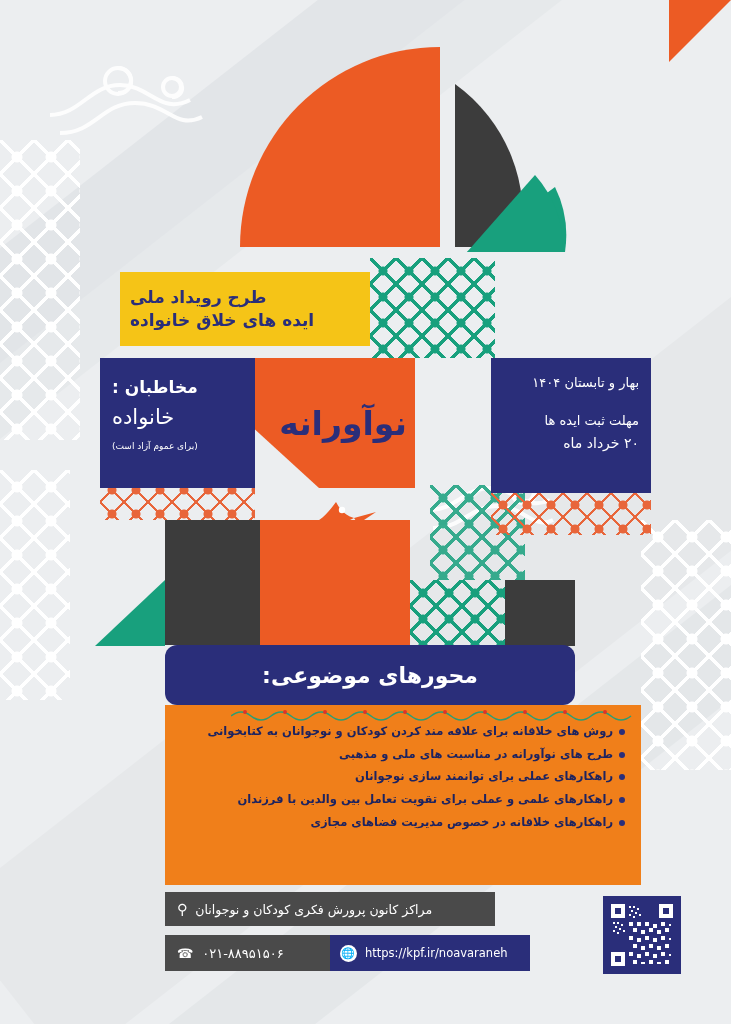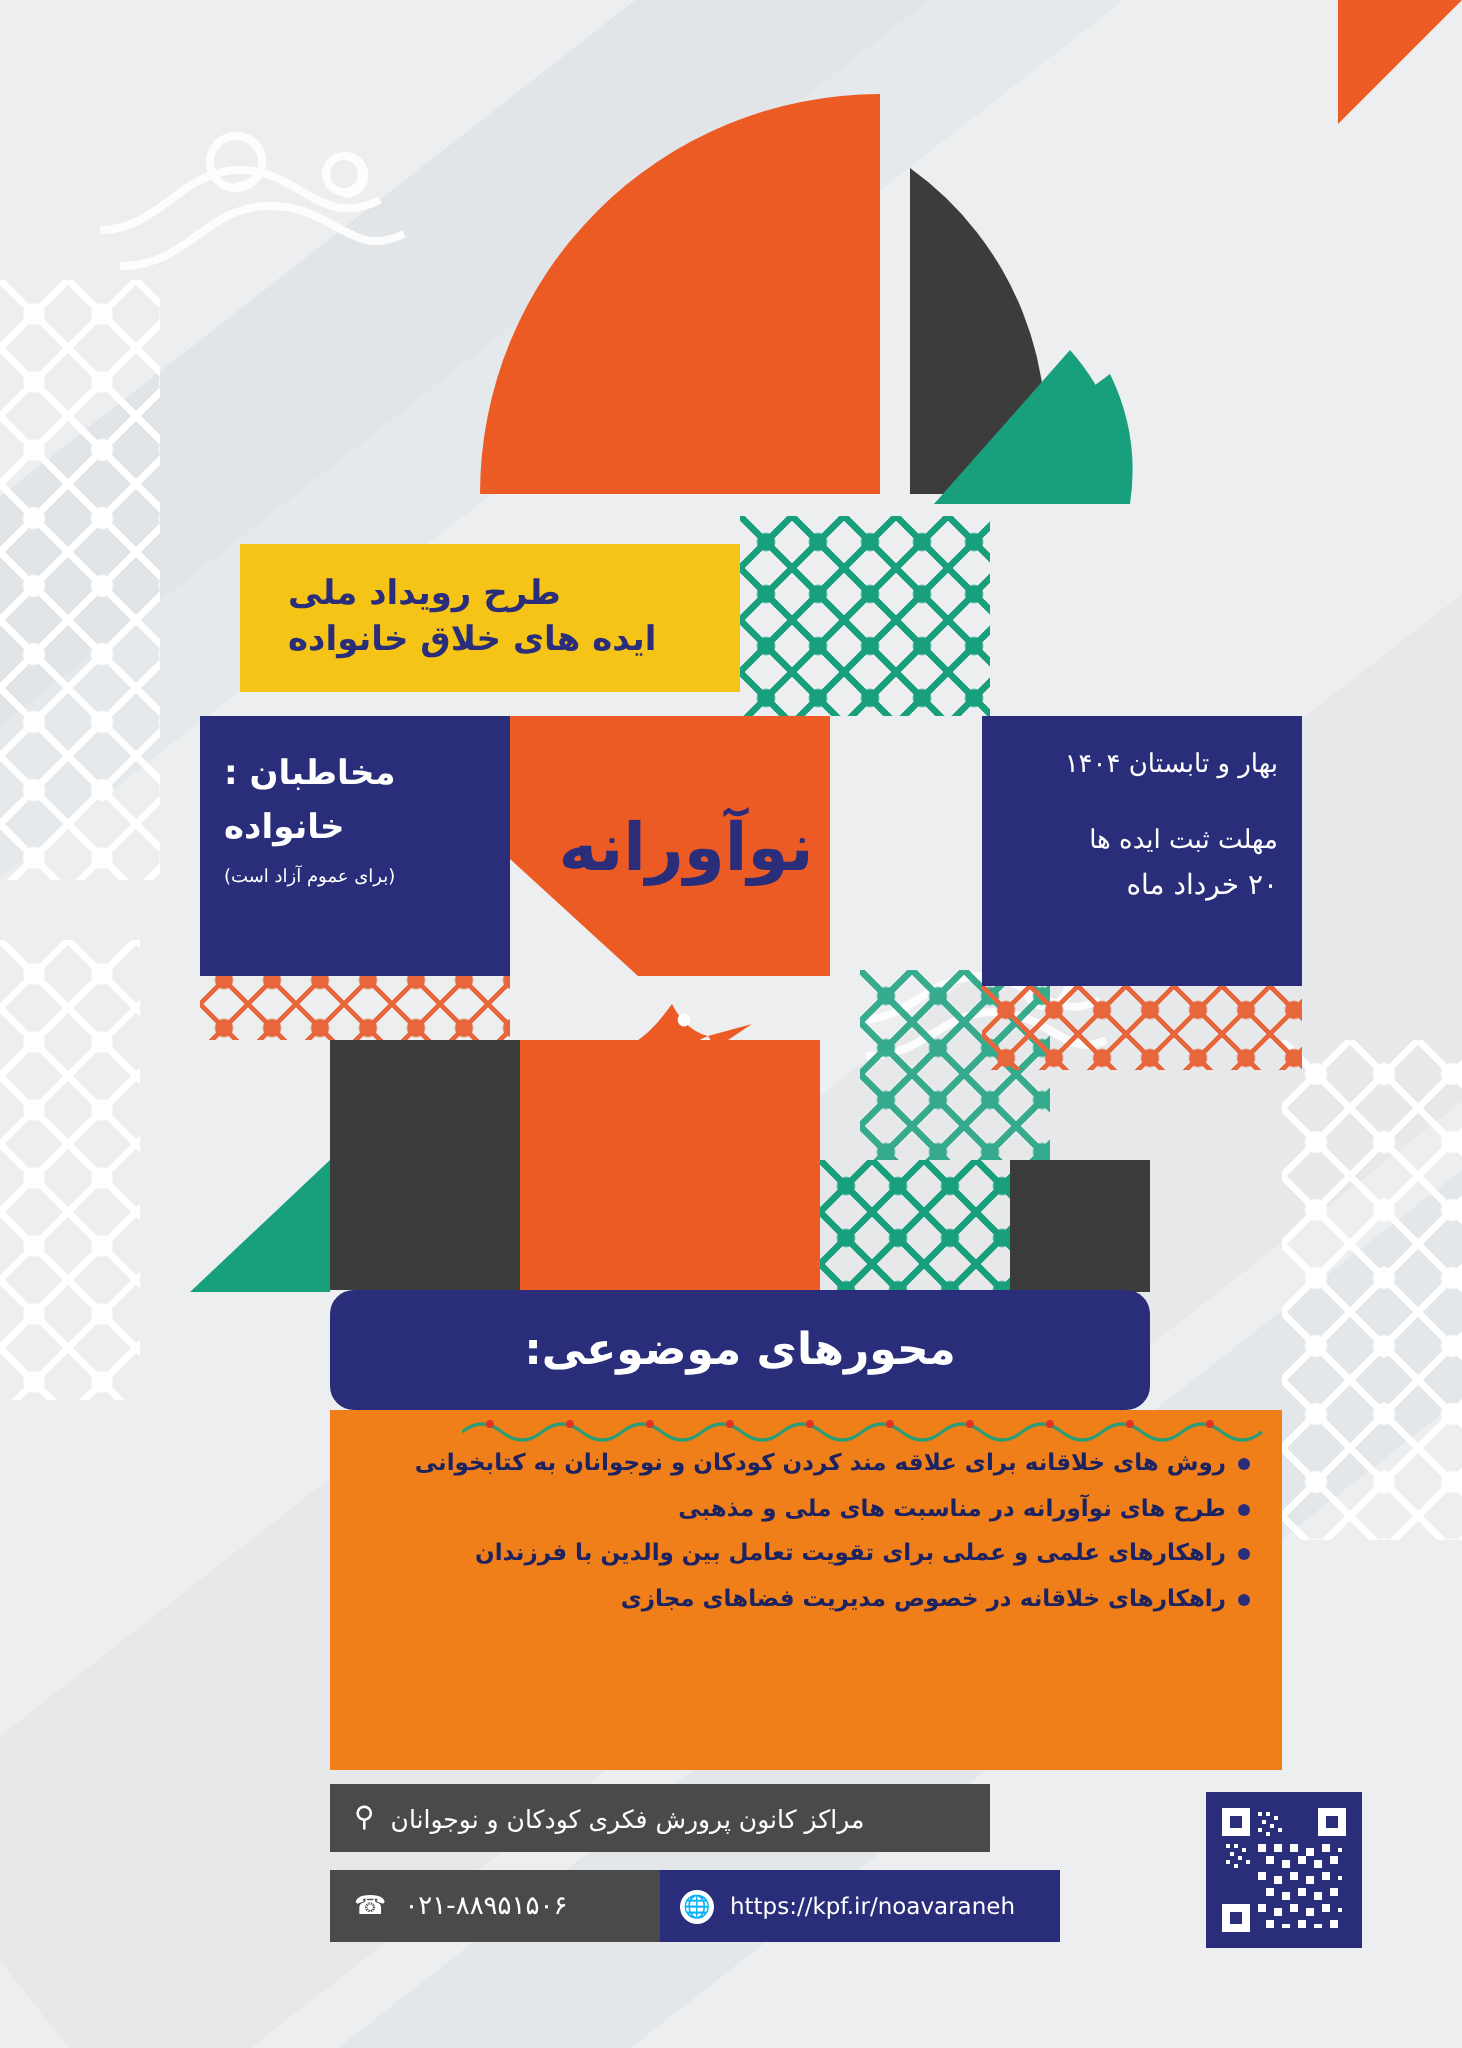"طرح رویداد ملی" .band-yellow { padding: 6px 14px 6px 24px -> 6px 14px 6px 10px }
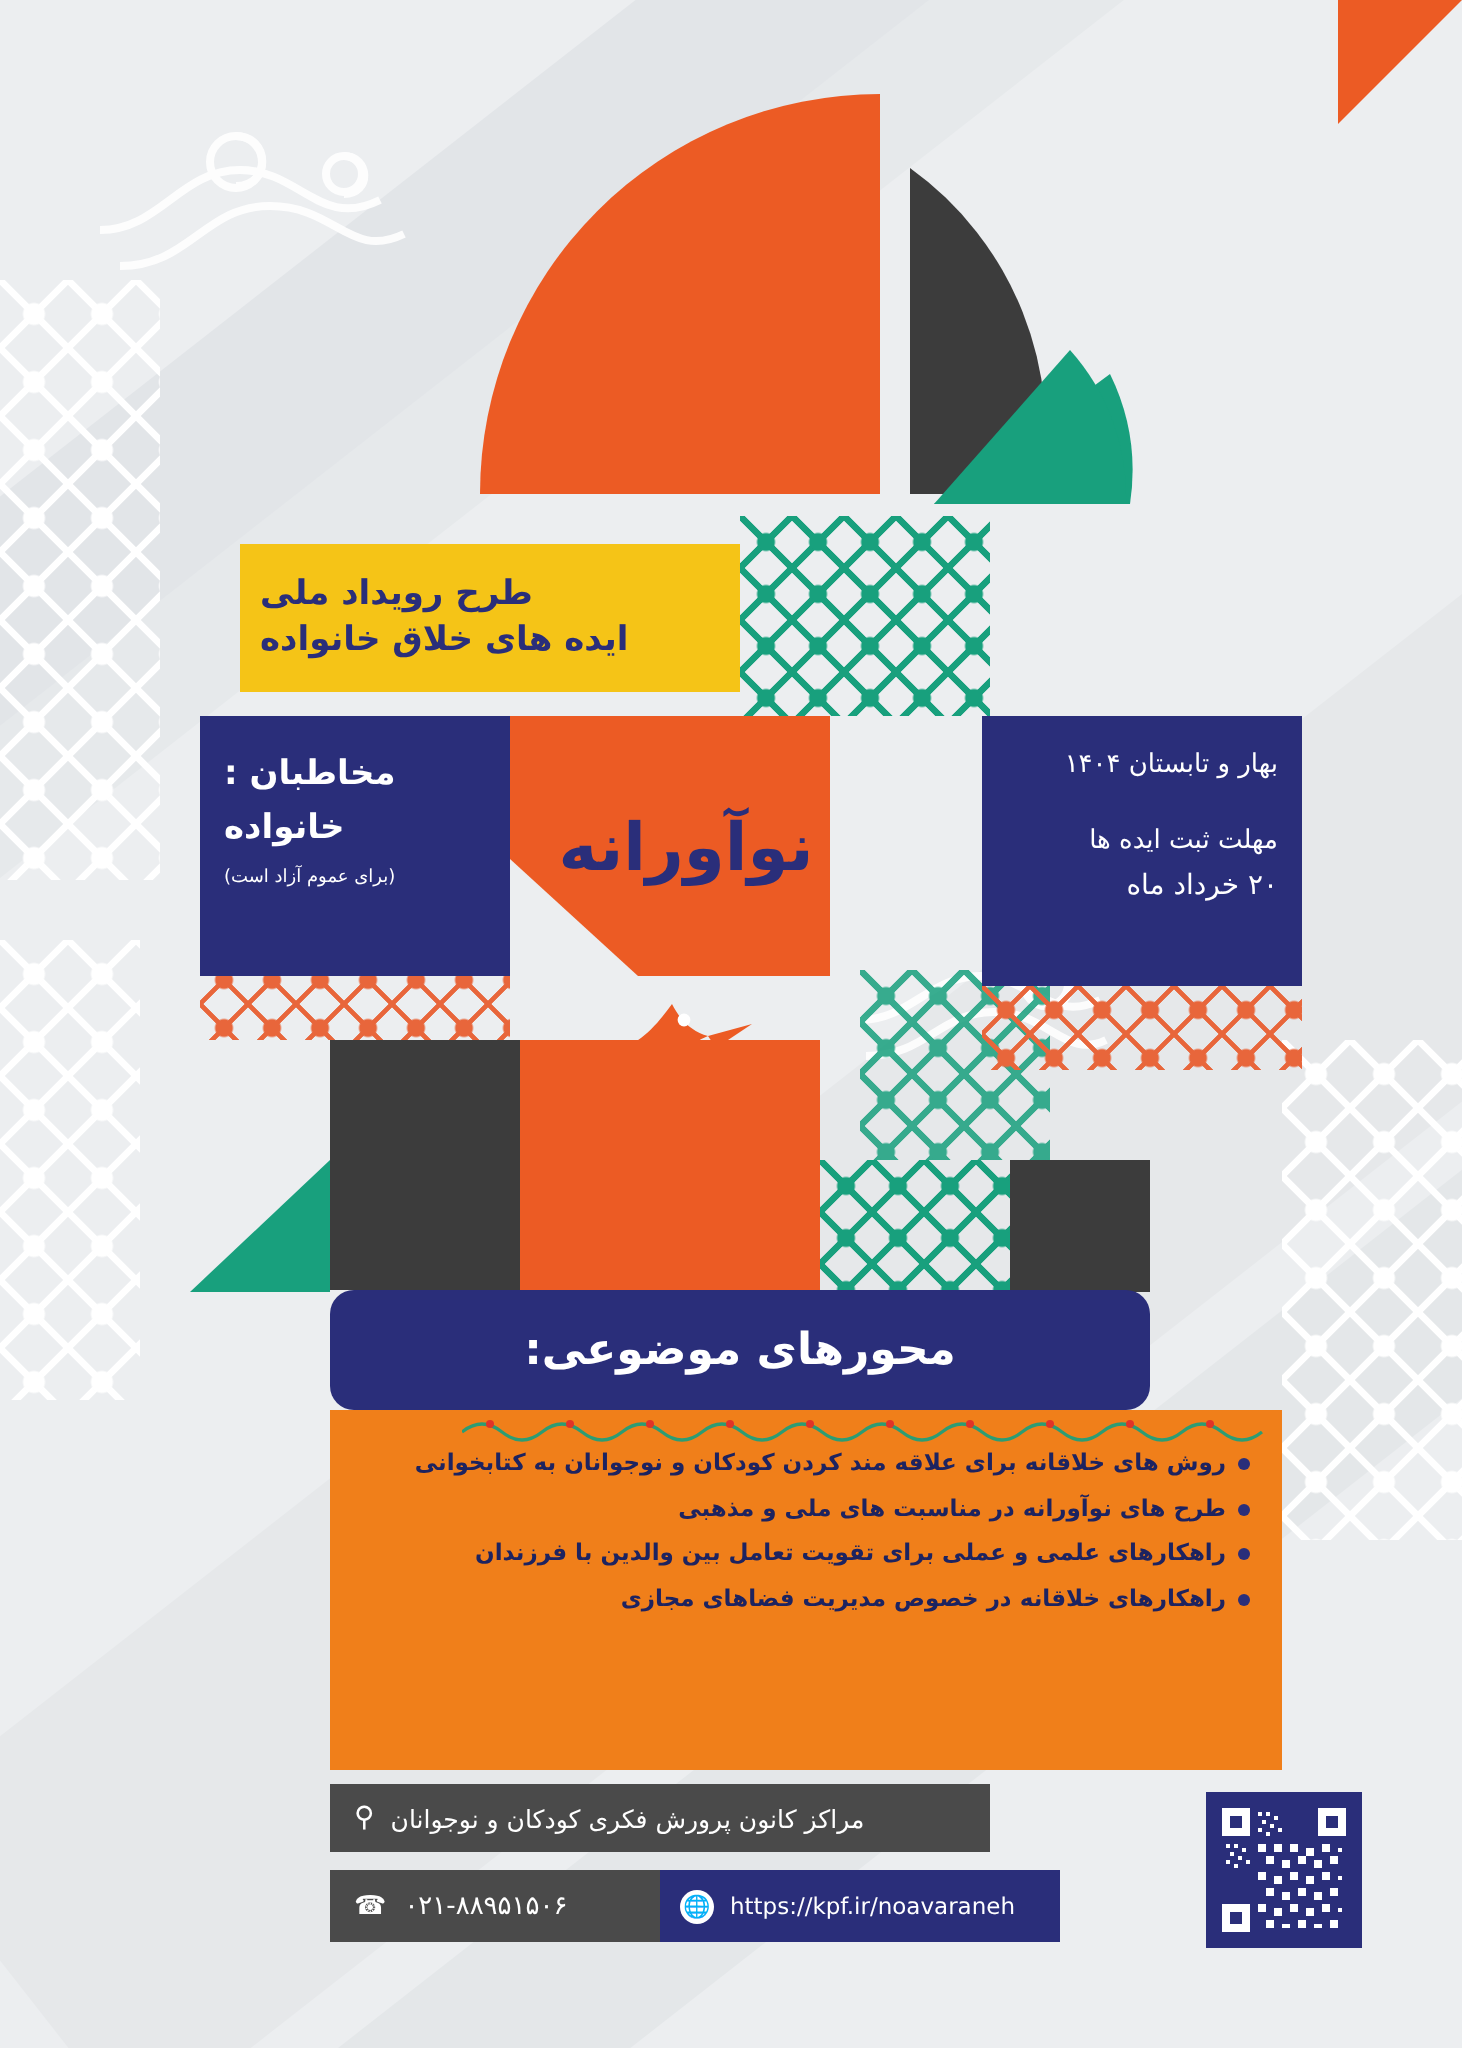"خانواده" .box-blue-left .t2 { font-size: 17px -> 21px; font-weight: bold -> normal }
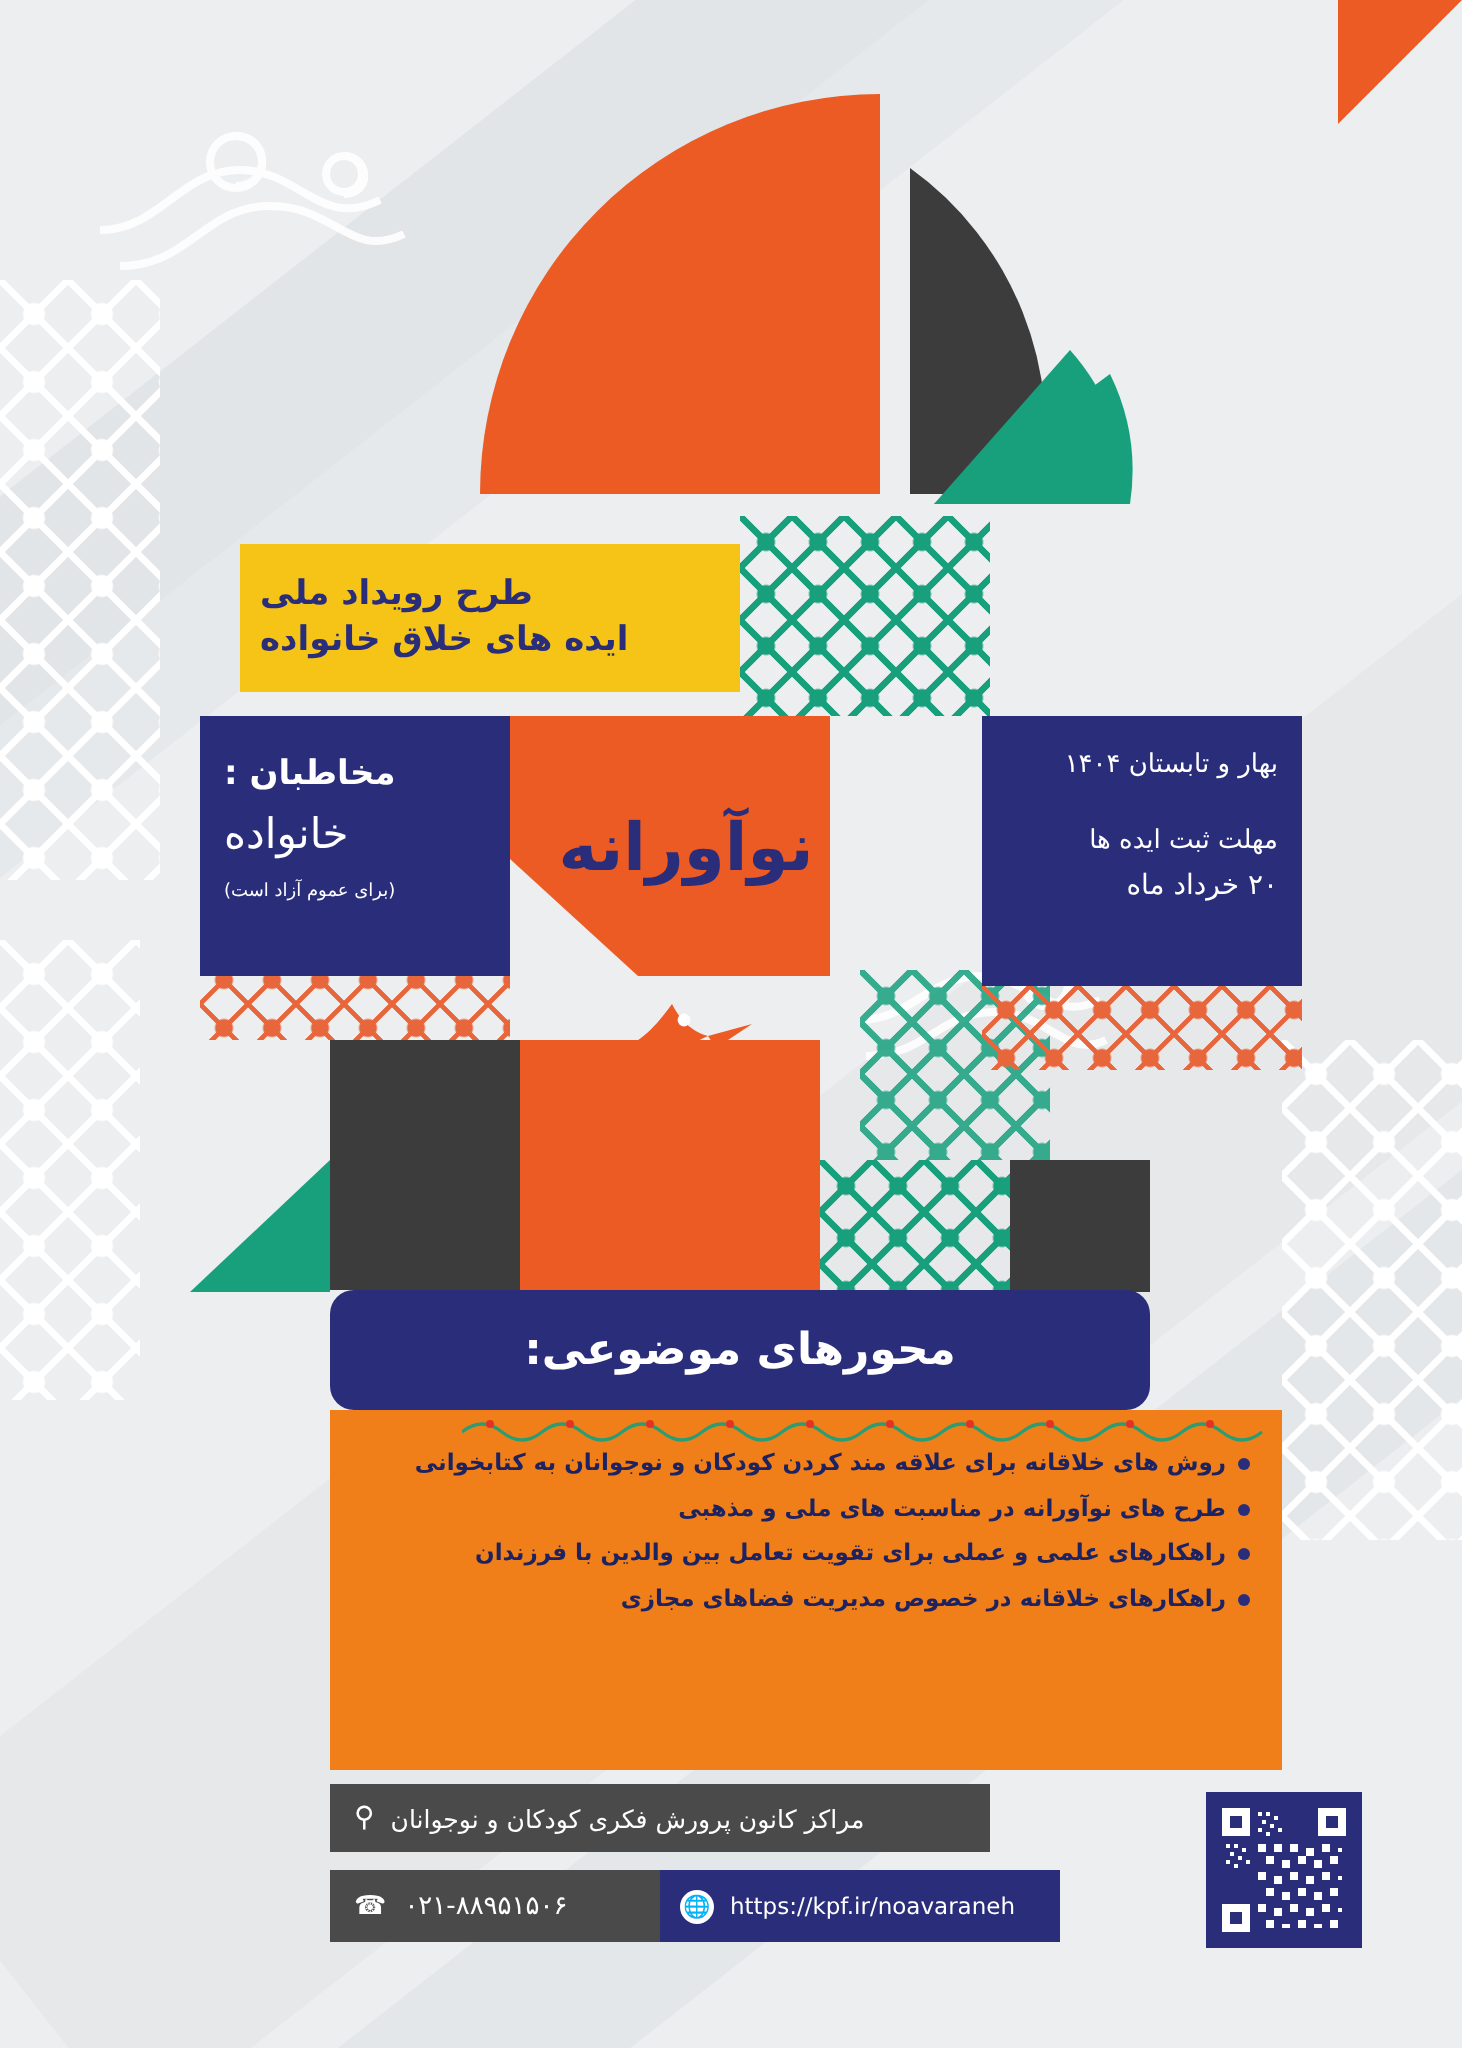"راهکارهای عملی برای توانمند سازی" li { html: none -> <li> <span></span> <span>راهکارهای عملی برای توانمند سازی نوجوانان</span> </li> }
